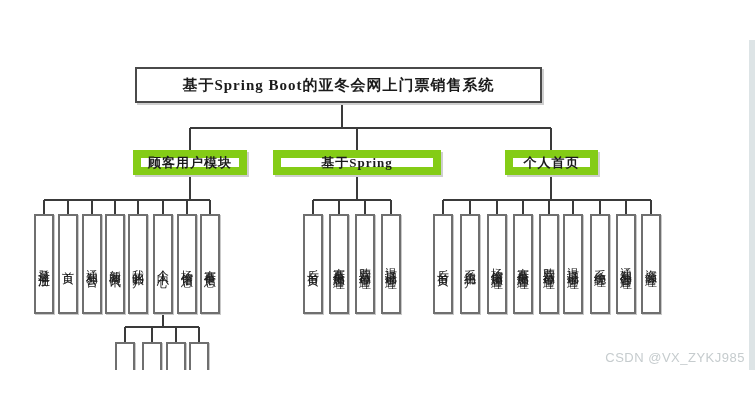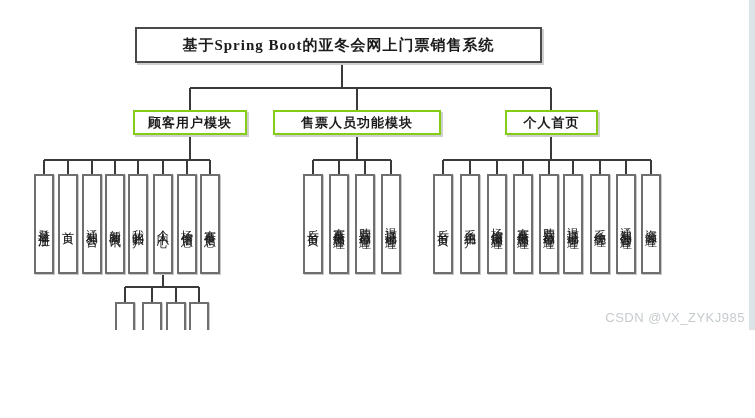"基于Spring Boot的亚冬会网上门票销售系统" .stage { margin-top: none -> 40px }
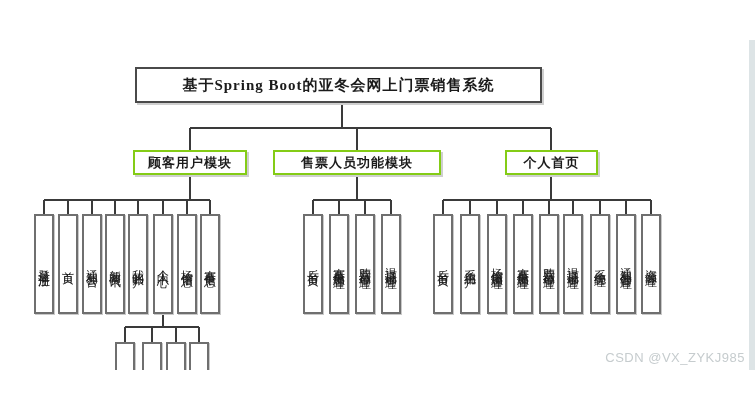"顾客用户模块" .module { border: 2px solid #84cc16 -> 8px solid #84cc16 }
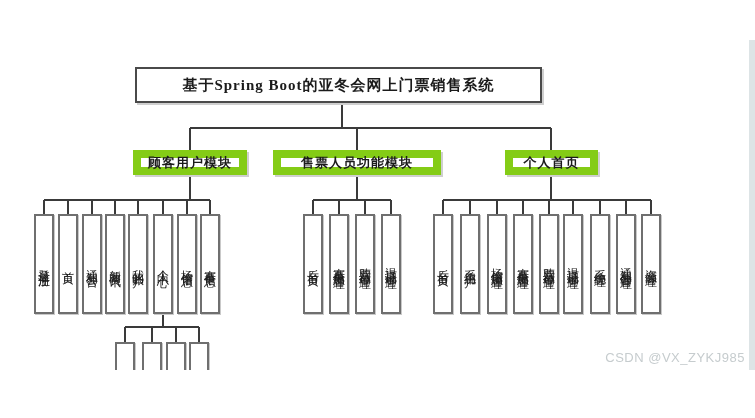"售票人员功能模块" div.module { text: 售票人员功能模块 -> 基于Spring }
